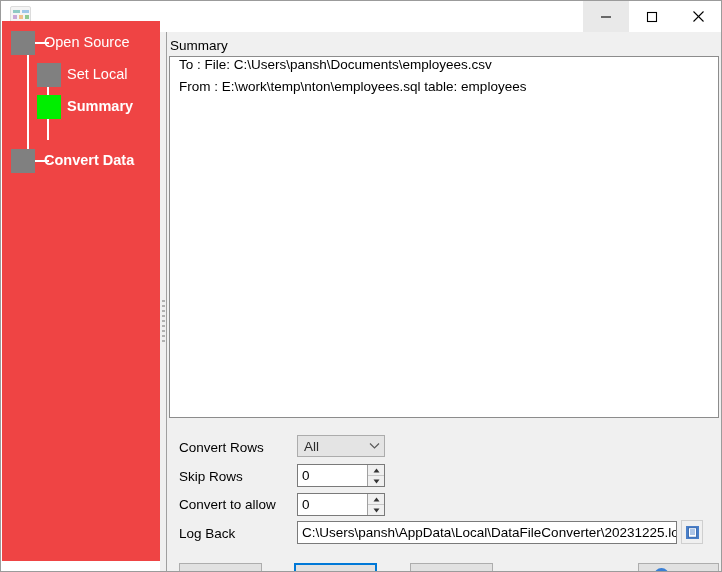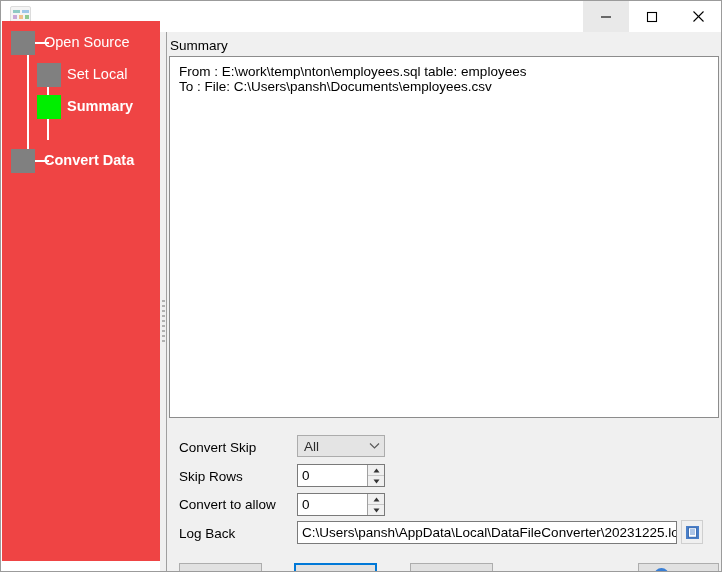"From : E:\work\temp\nton\employees.sql" div.summary-line { order: before "To : File:" -> after "To : File:" }
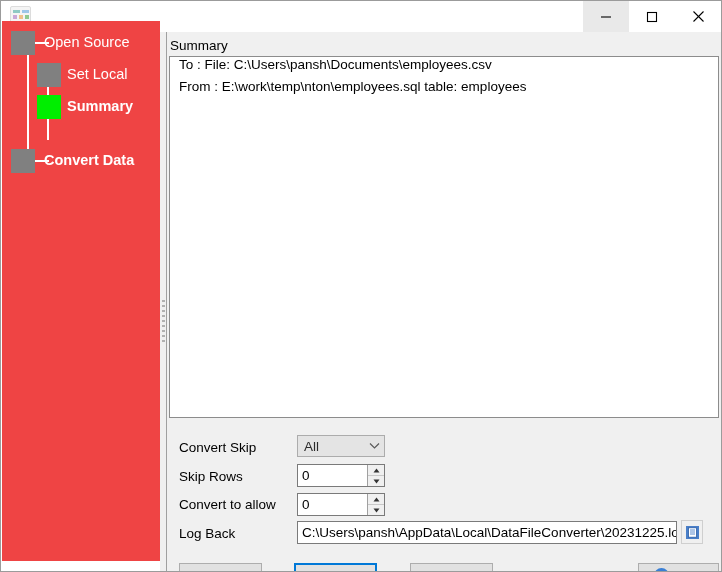"Convert Skip" div.form-label { text: Skip -> Rows }
